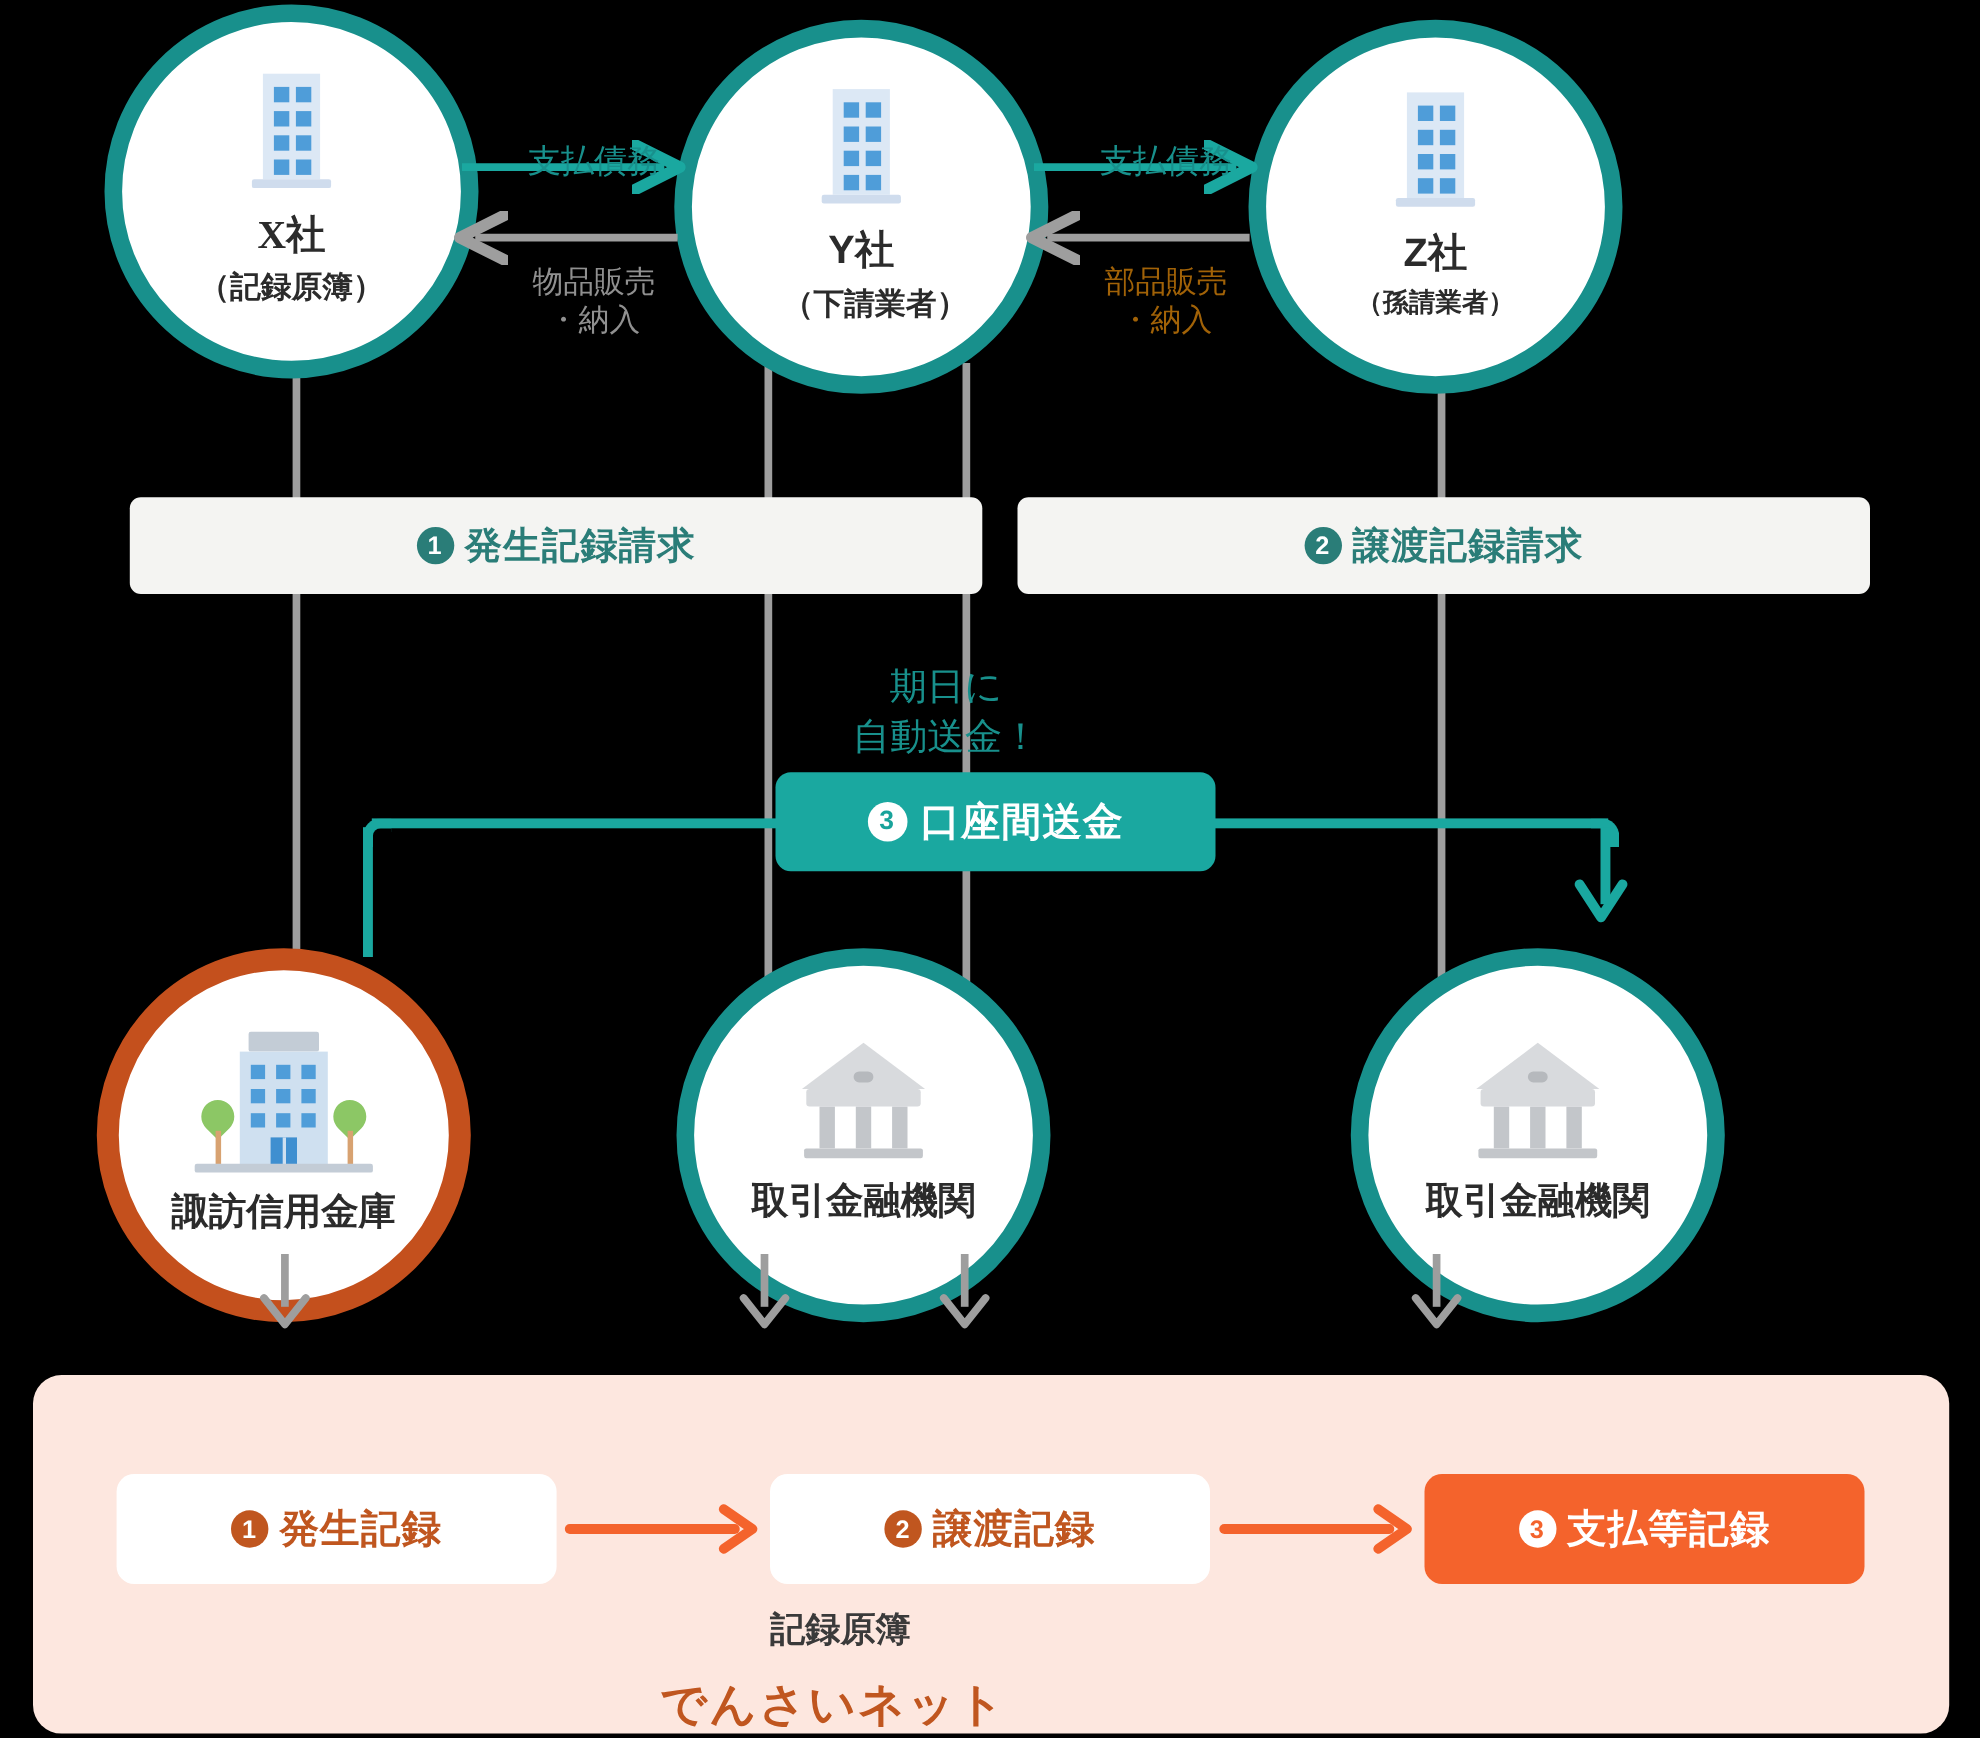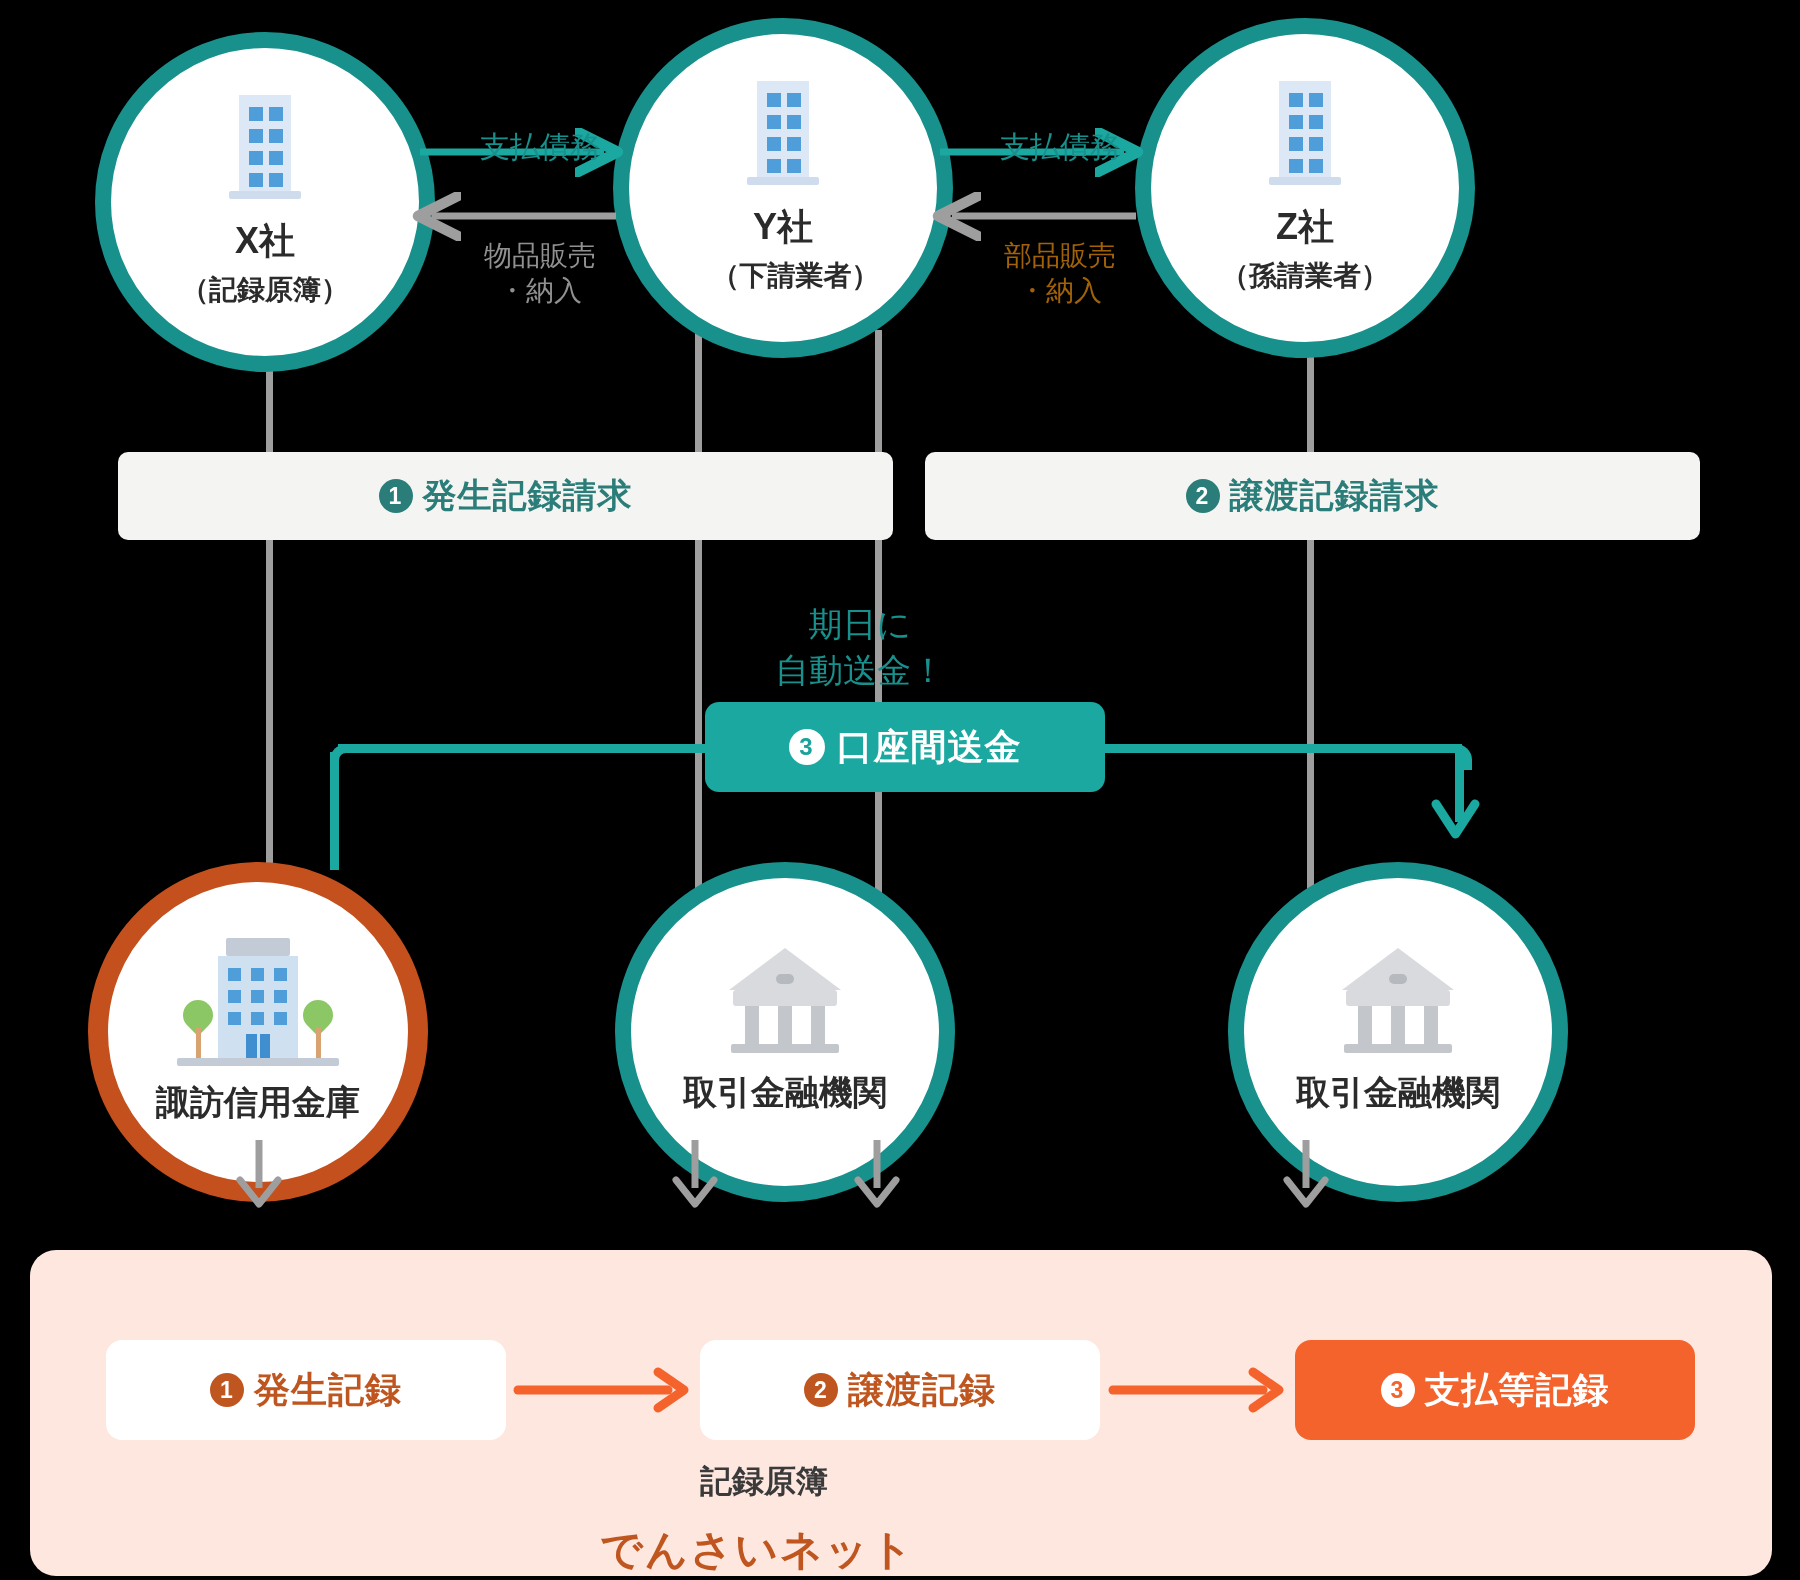"X社" div.circle { font-family: none -> Liberation Serif, serif; top: 32px -> 4px }
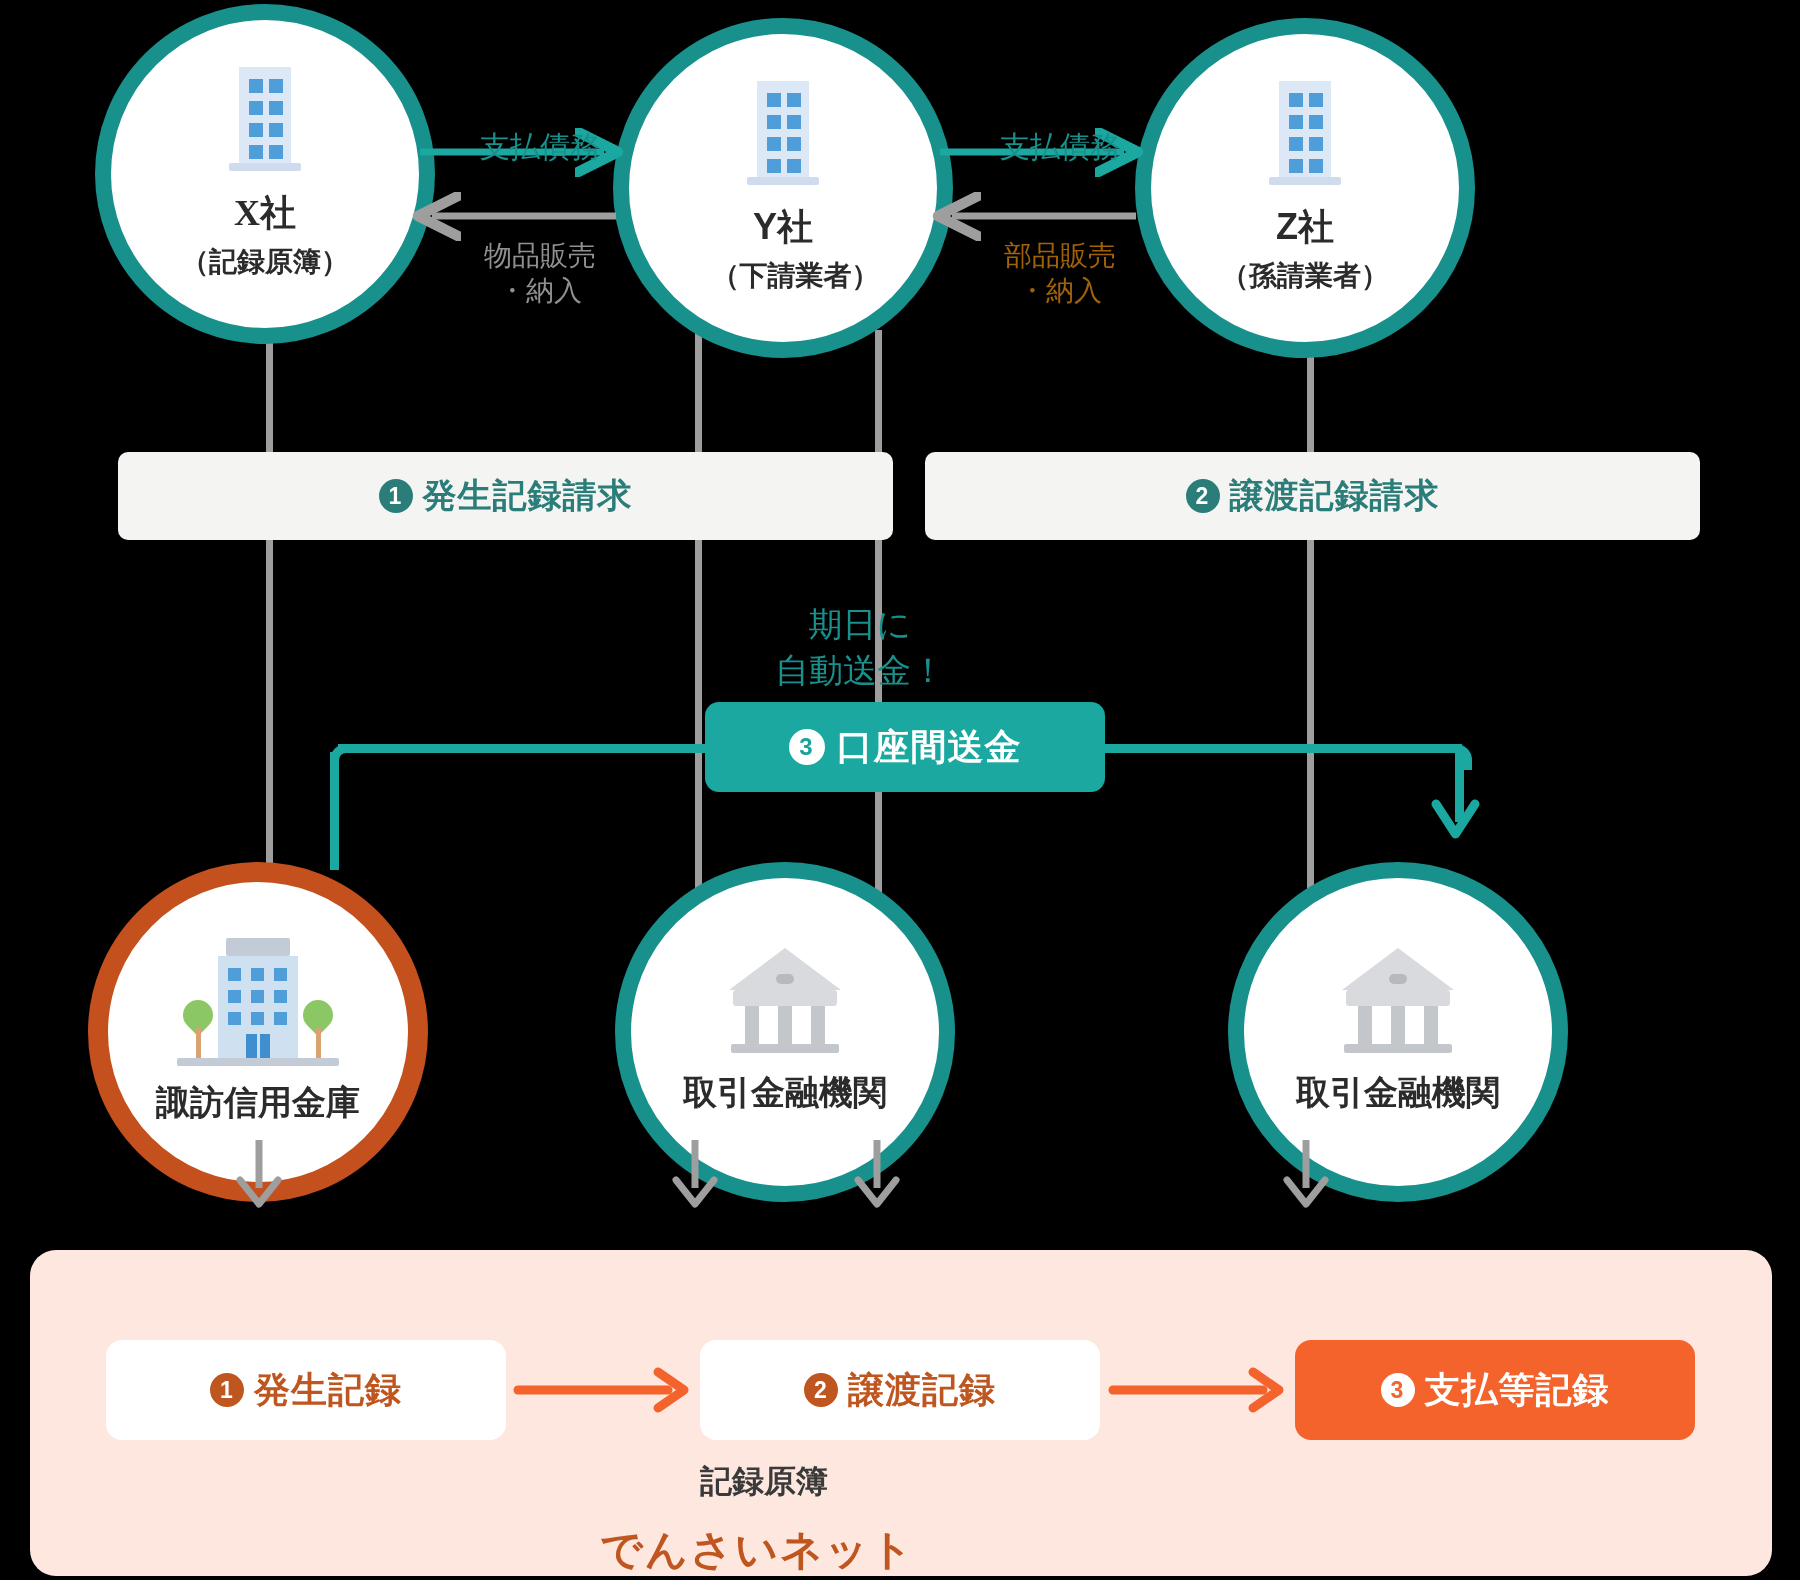"（孫請業者）" div.c-sub { font-size: 28px -> 24px }
